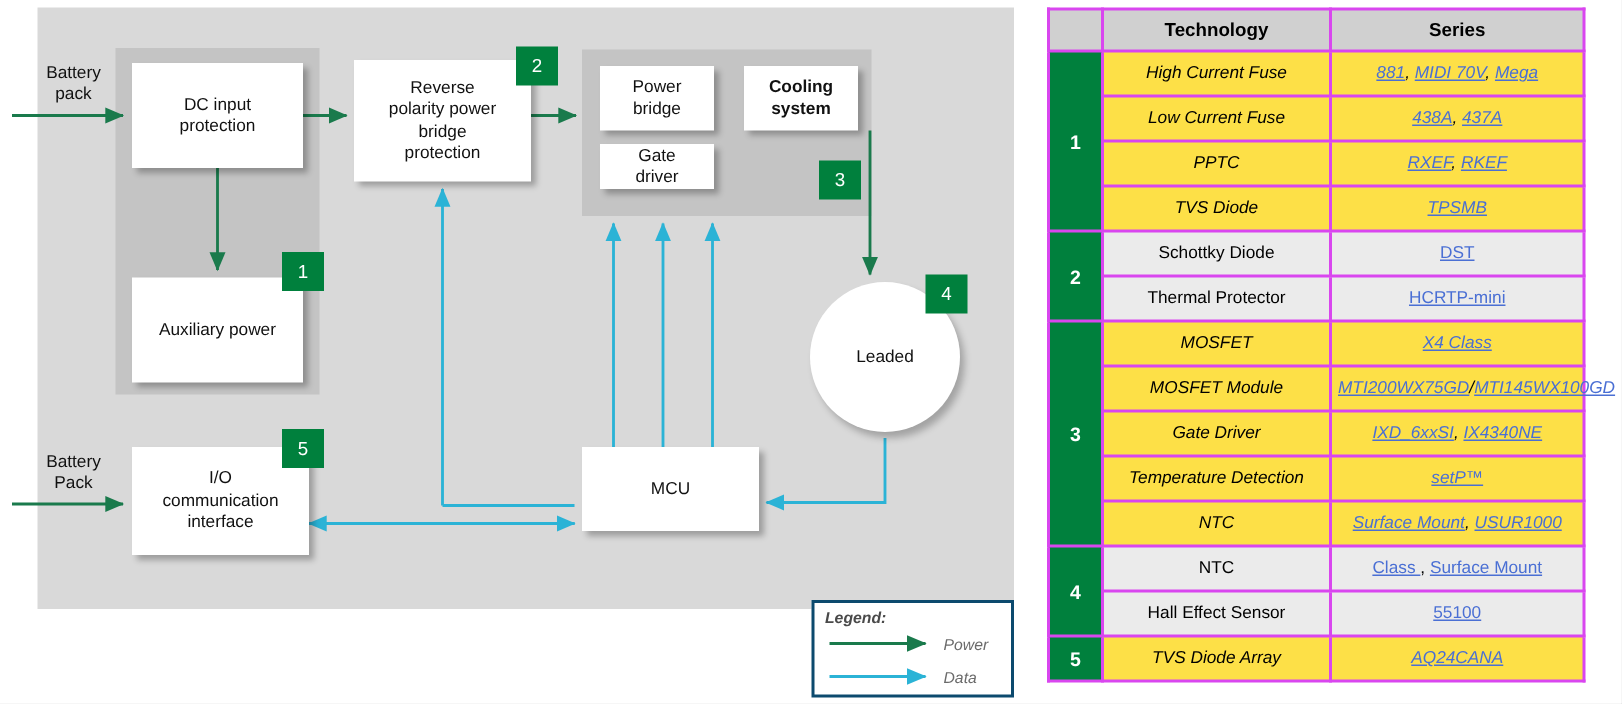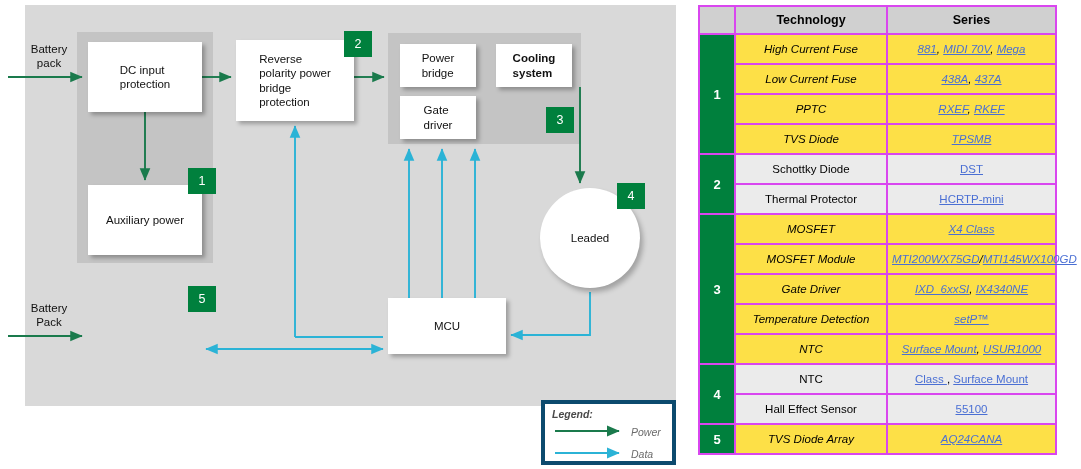"Reverse" .node { text-align: left -> center }
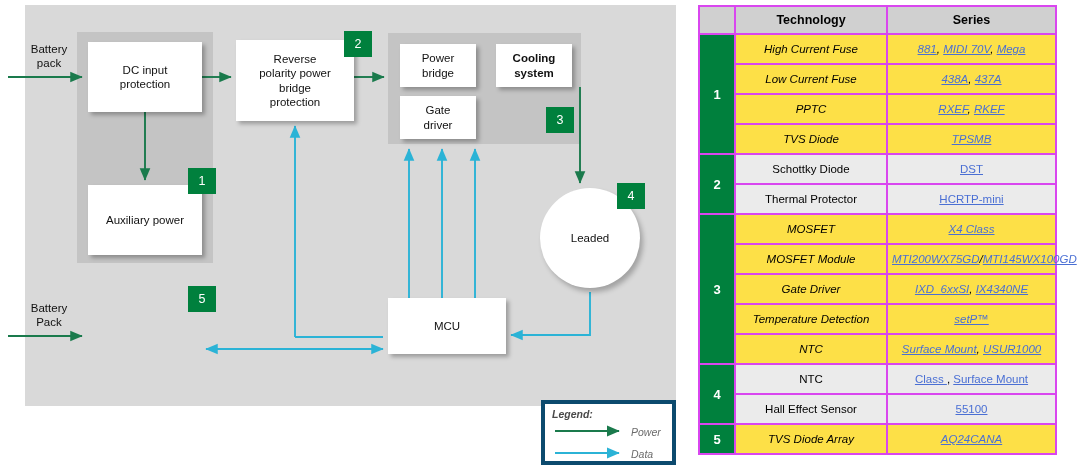"Gate" #n-gatedriver { height: 43px -> 30px }
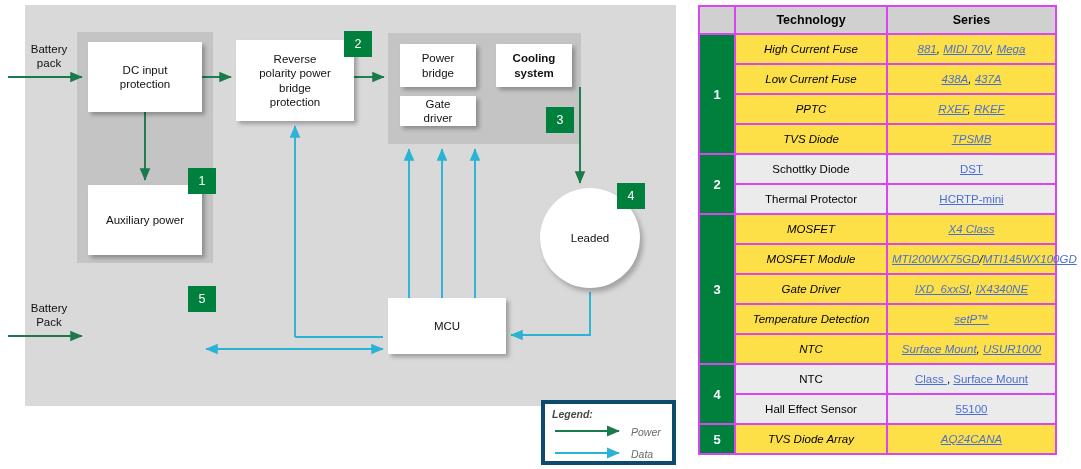"I/O" div.node { html: none -> <div>I/O<br>communication<br>interface</div> }
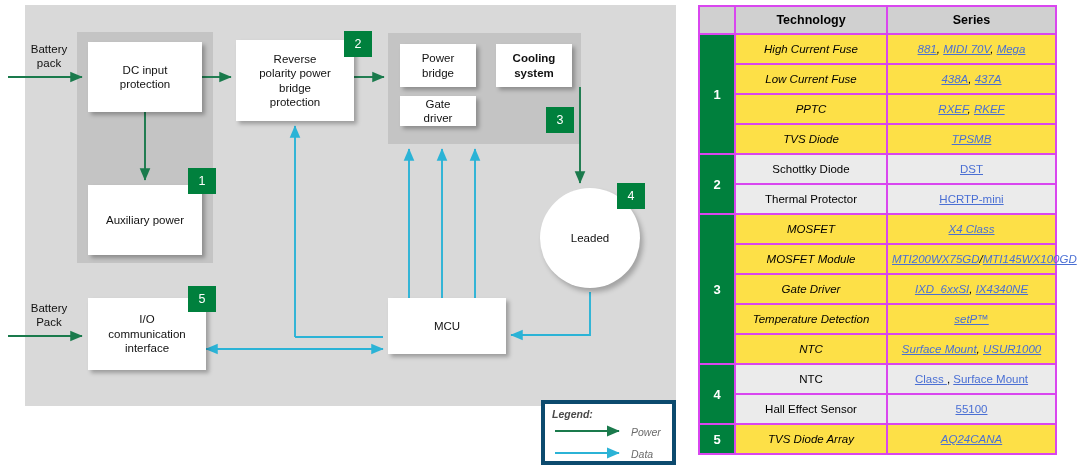"Legend:" #legend { border: 4px solid #0c4a6e -> 2px solid #0c4a6e }
